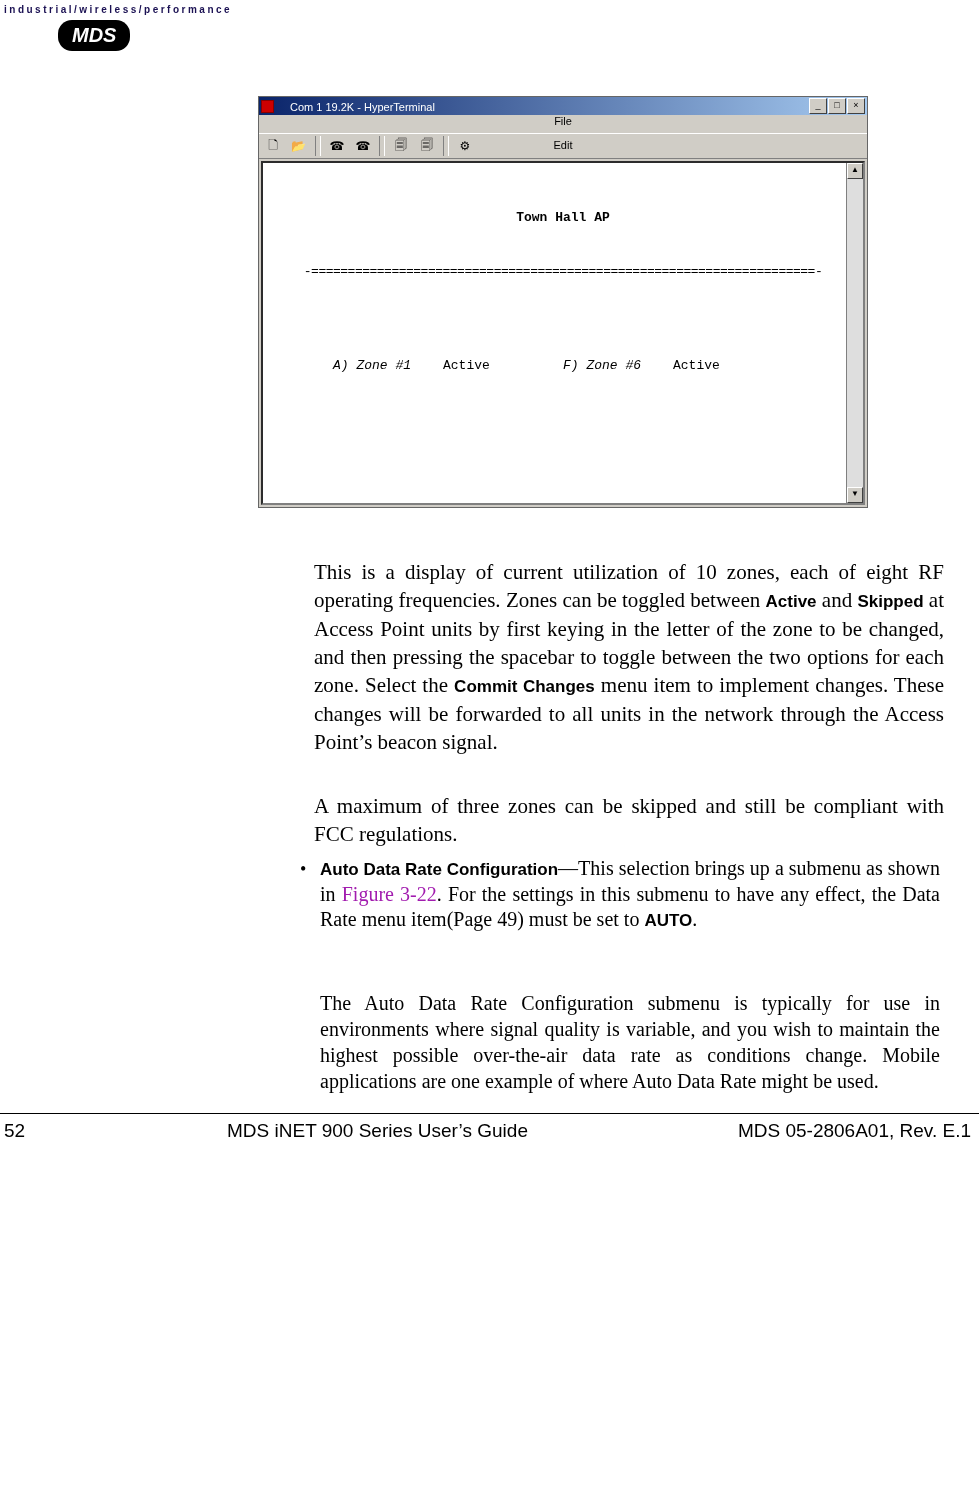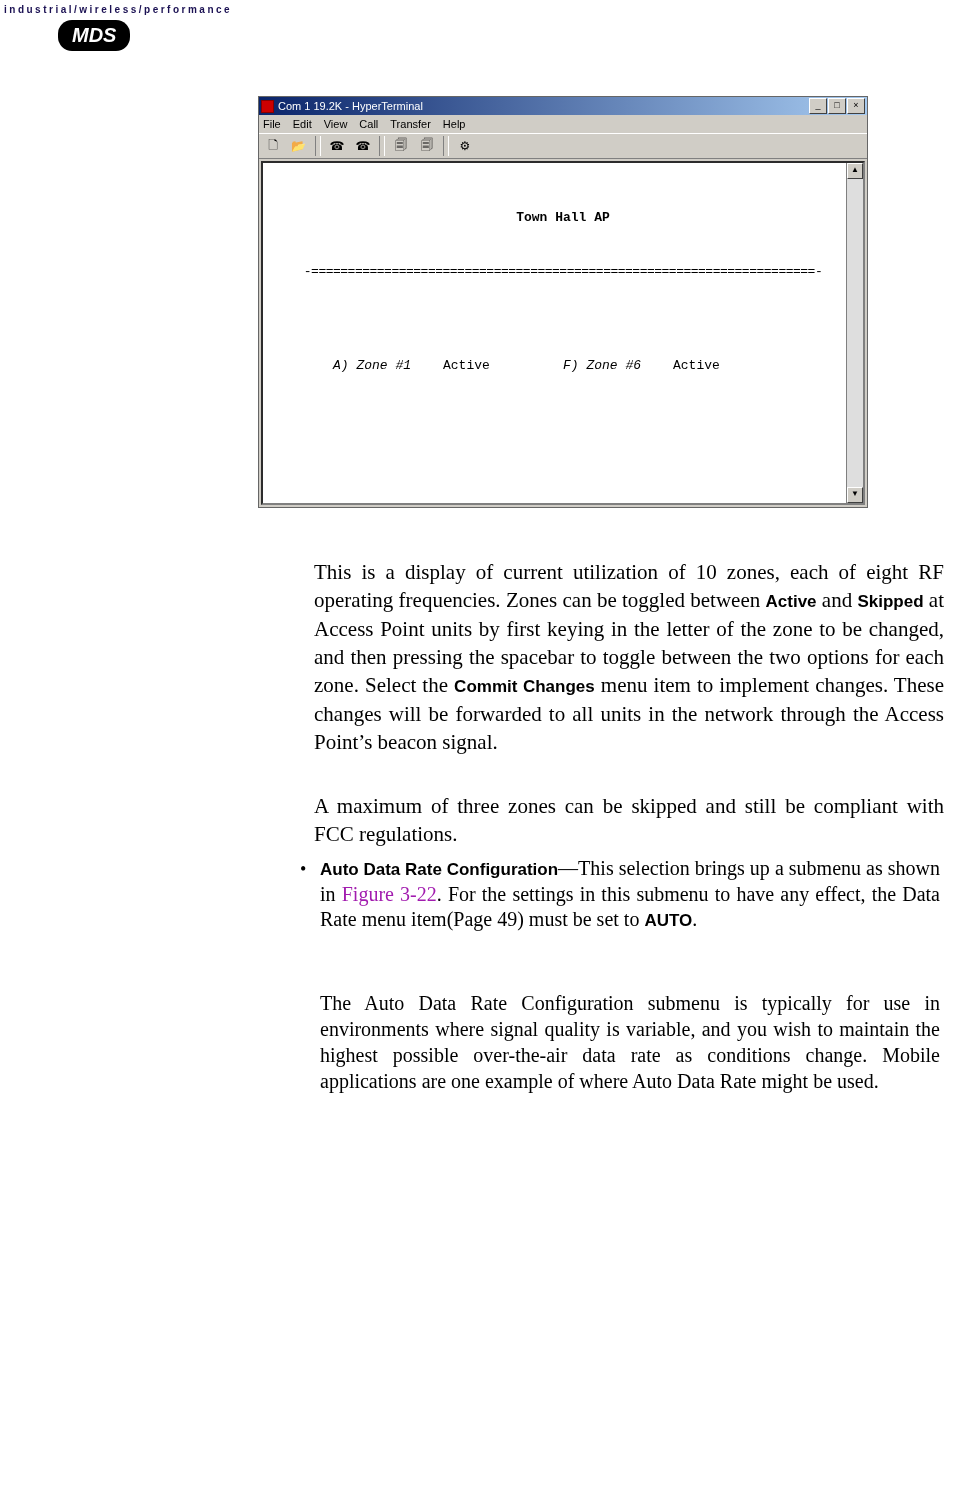"Com 1 19.2K - HyperTerminal" .titlebar-left { align-items: center -> flex-end; gap: 4px -> 16px }
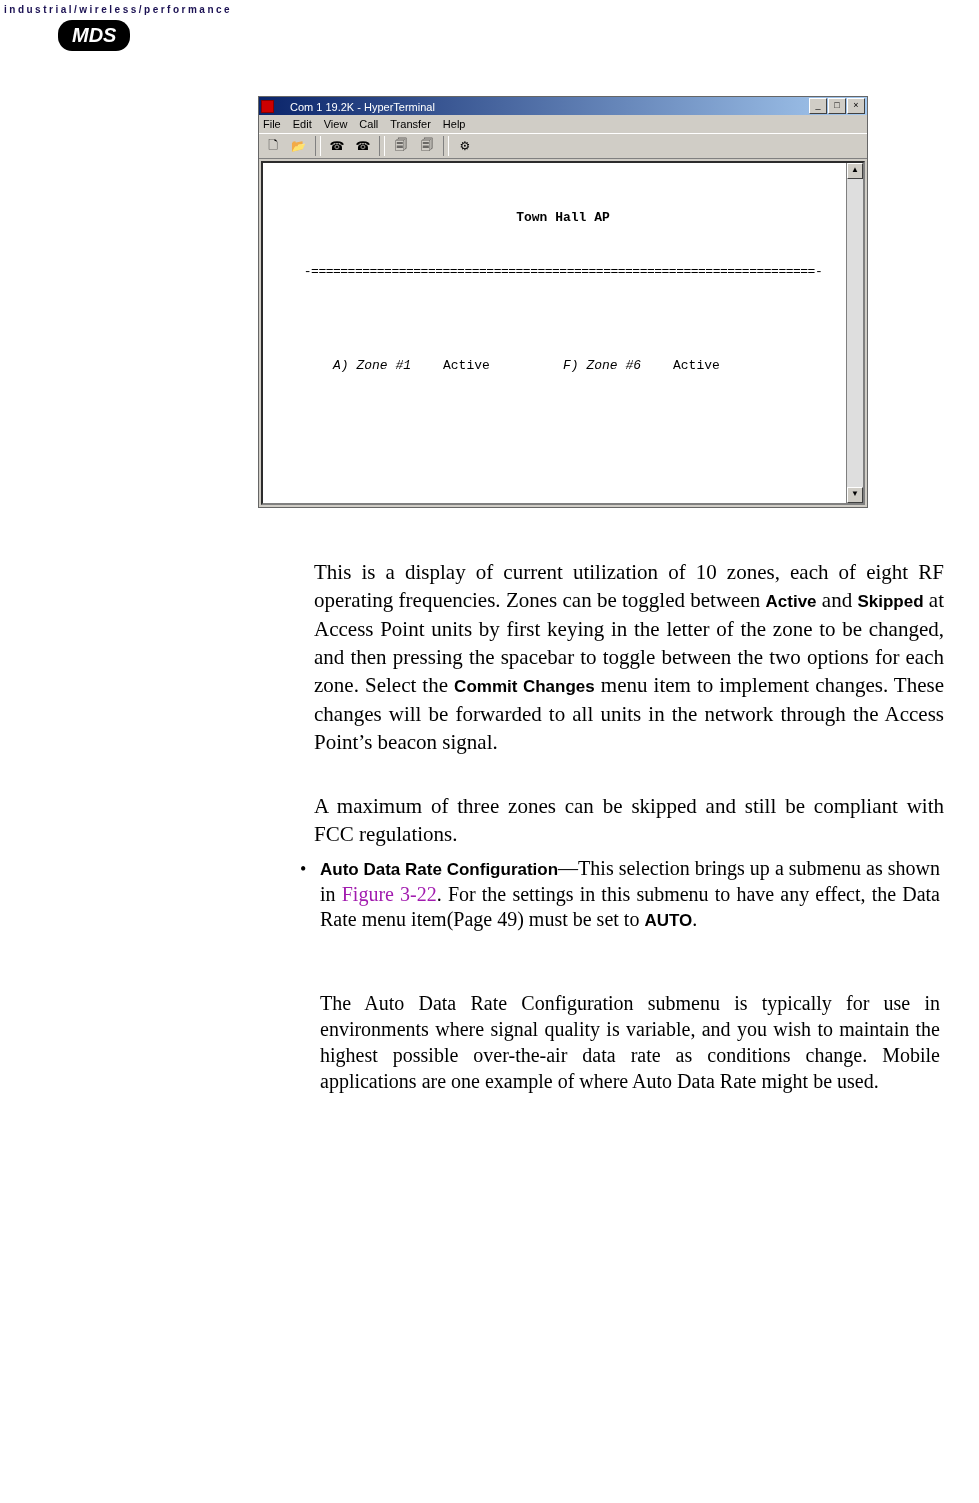"File" .menubar { flex-direction: none -> column }
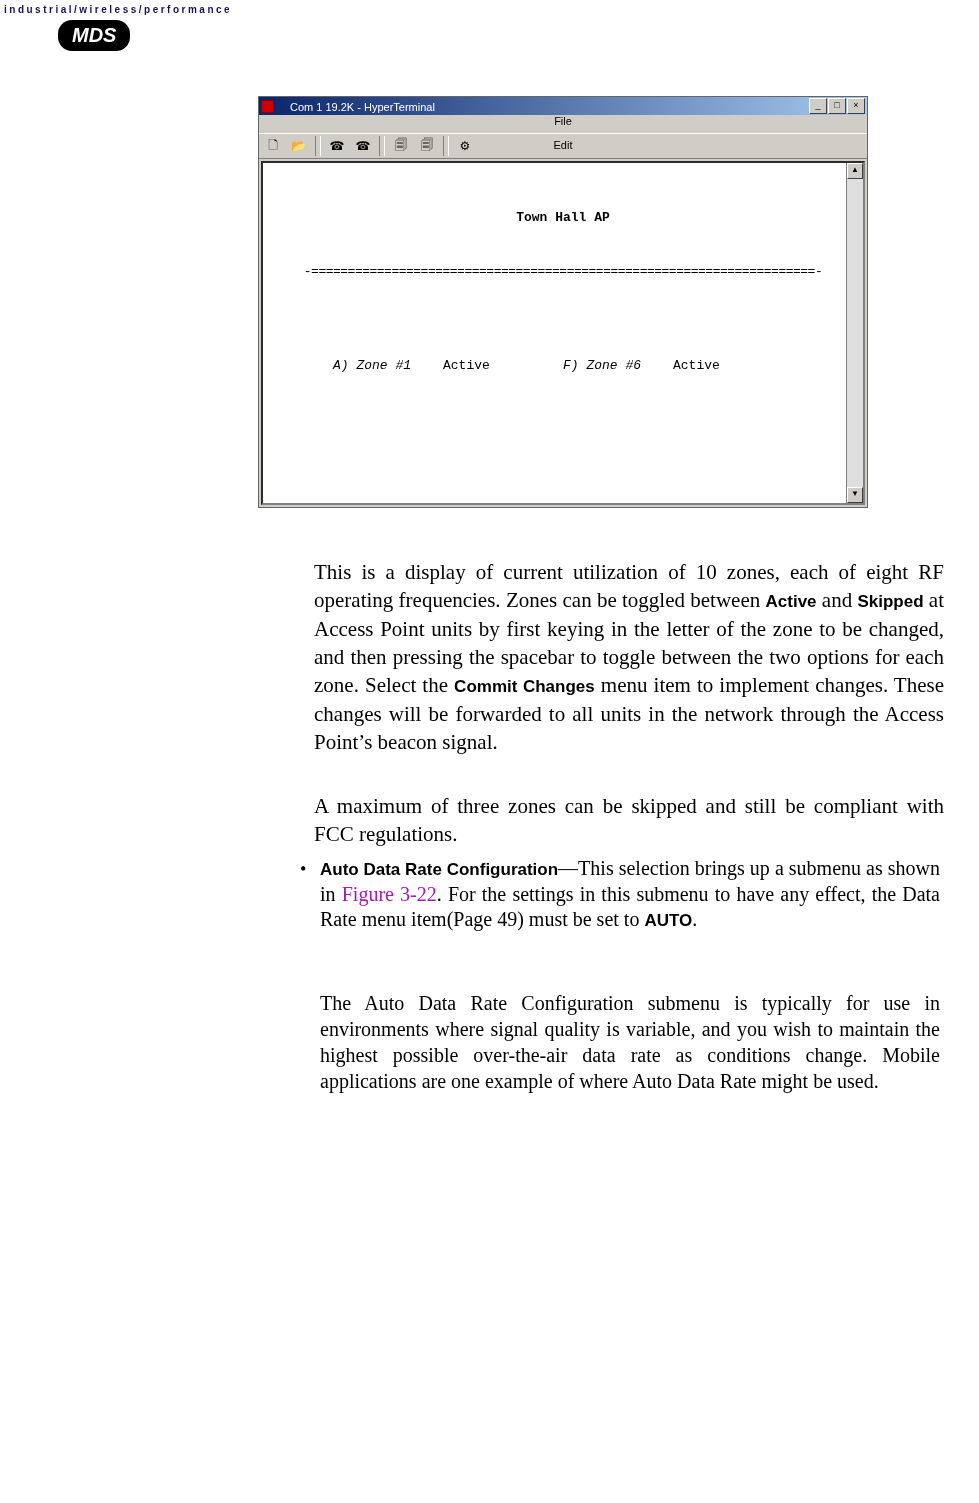"52" div.footer { html: none -> <div> <div>52</div> <div>MDS iNET 900 Series User’s Guide</div> <div>MDS 05-2806A01, Rev. E.1</div> </div> }
